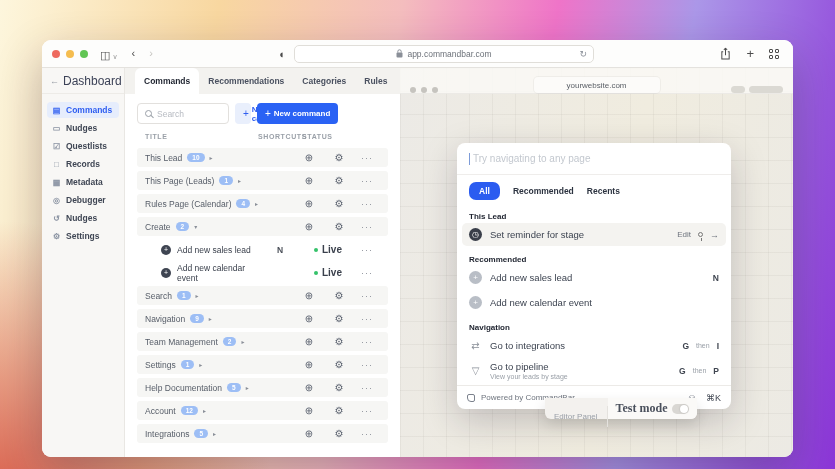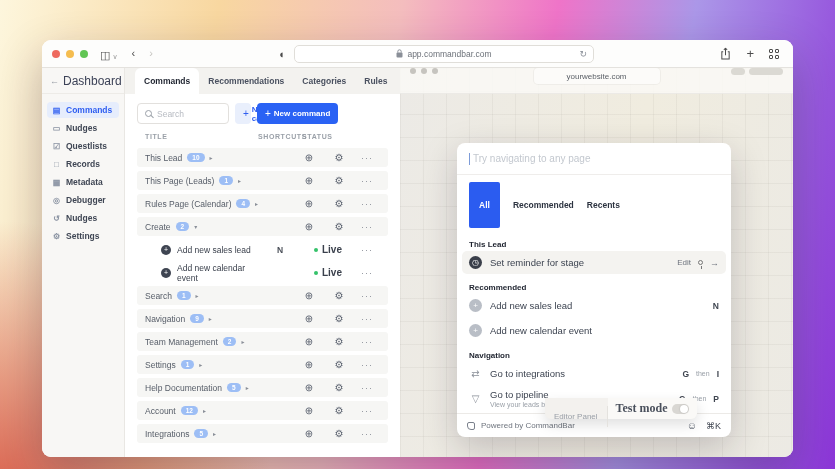"yourwebsite.com" .mock-head { align-items: flex-start -> flex-end }
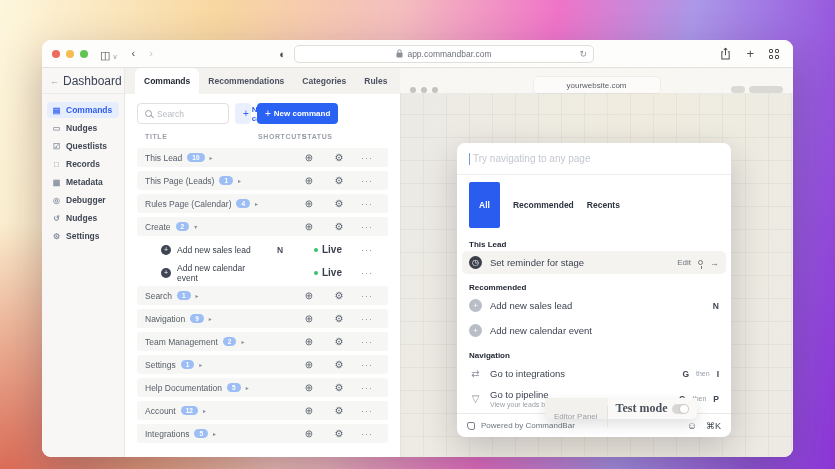"All" .pal-tab.sel { border-radius: 2px -> 7px; padding: 18px 10px -> 4px 10px }
